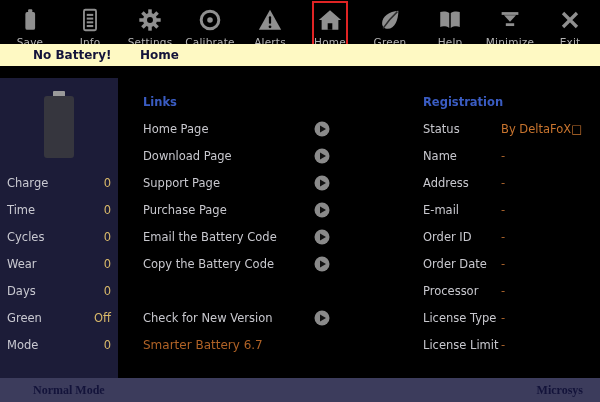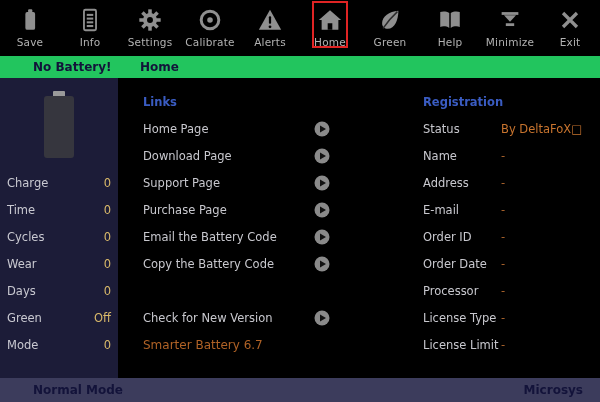"No Battery!" .topbar { background: #22c55e -> #fef9c3; top: 56px -> 44px }
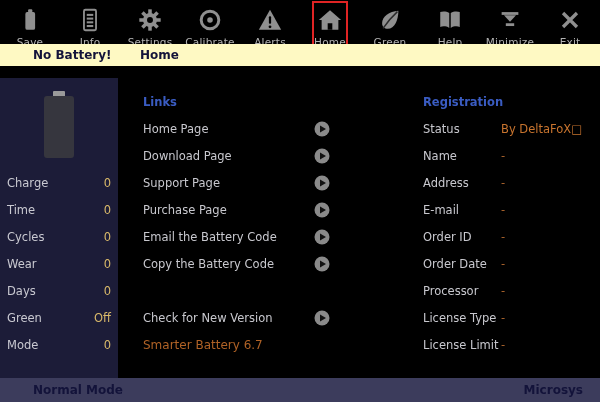"Normal Mode" .statusbar span { font-family: none -> Liberation Serif, serif }
